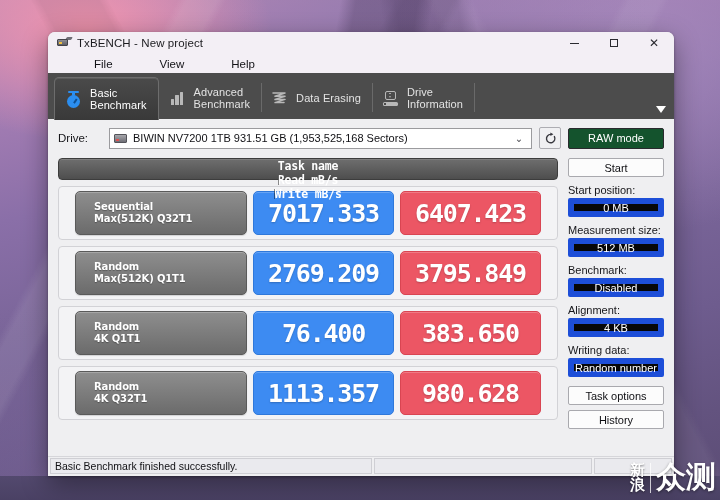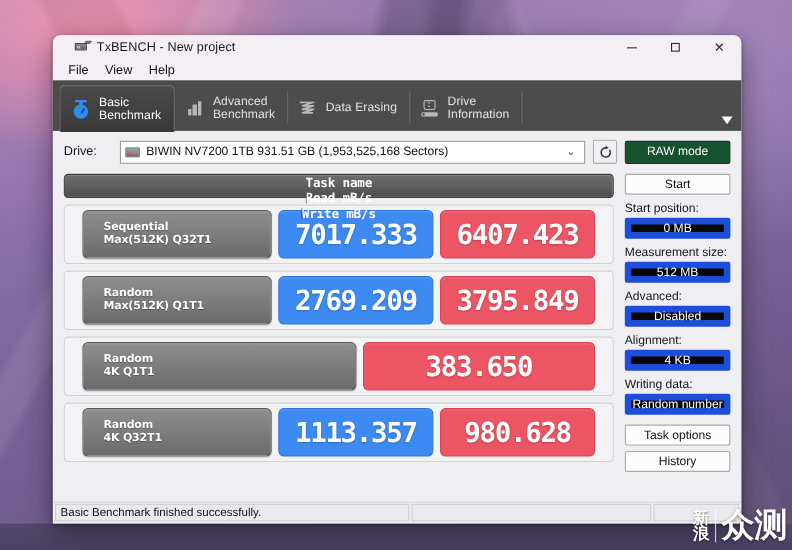"TxBENCH - New project" .titlebar { padding-left: 19px -> 8px }
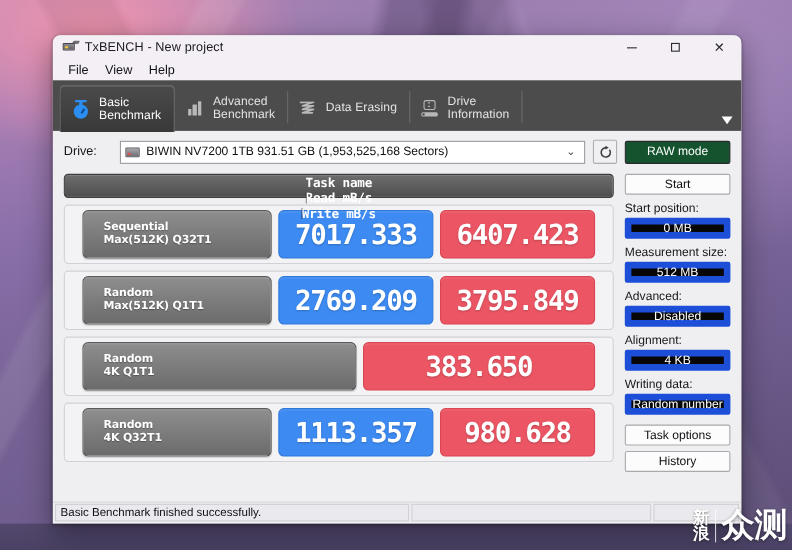"File" .menu-item { margin-left: none -> 32px }
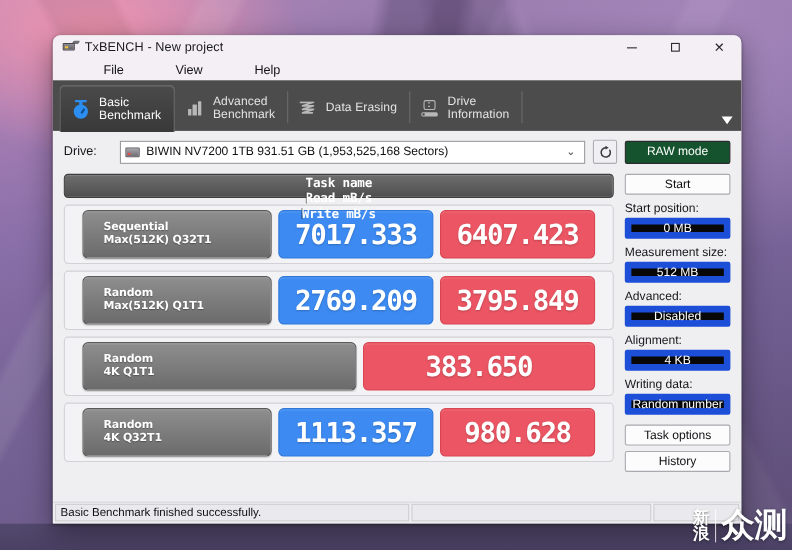"Advanced:" div.side-label { text: Advanced -> Benchmark }
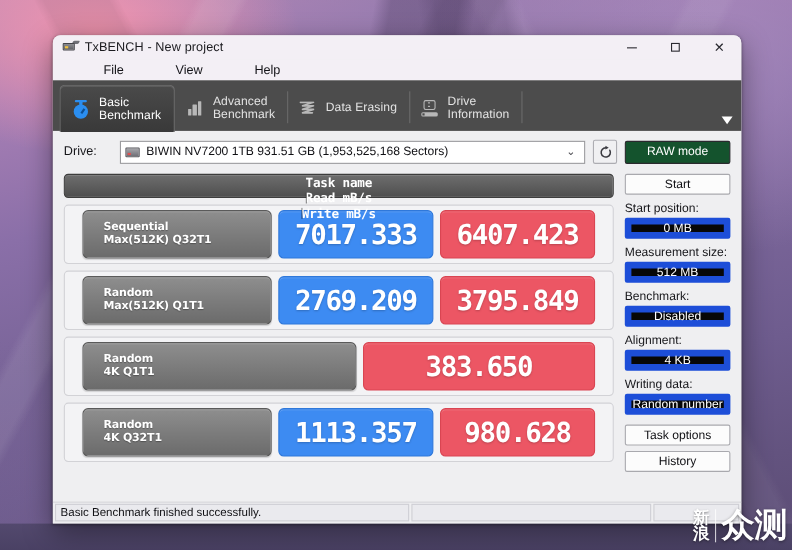"76.400" div.val { html: none -> <div>76.400</div> }
